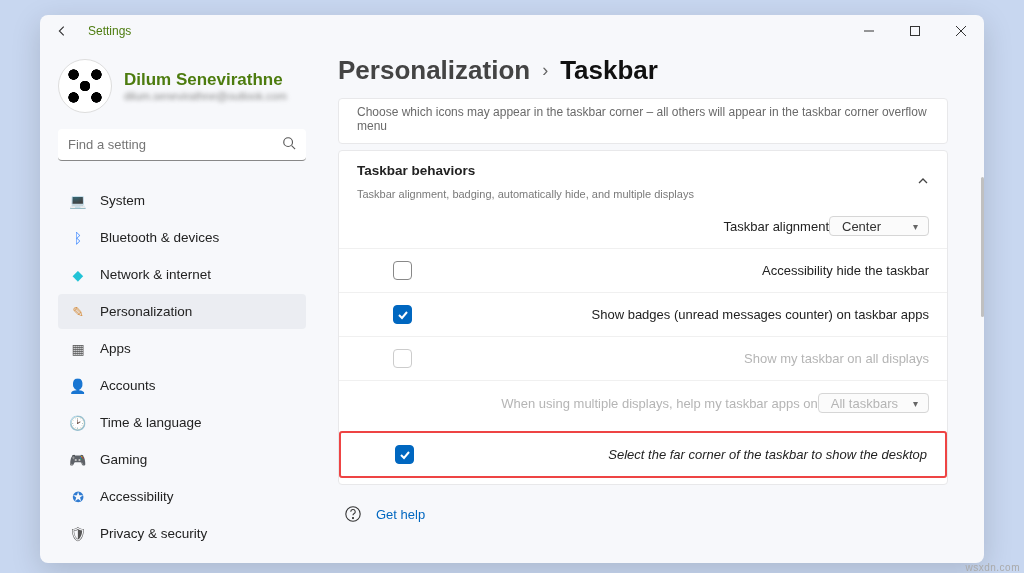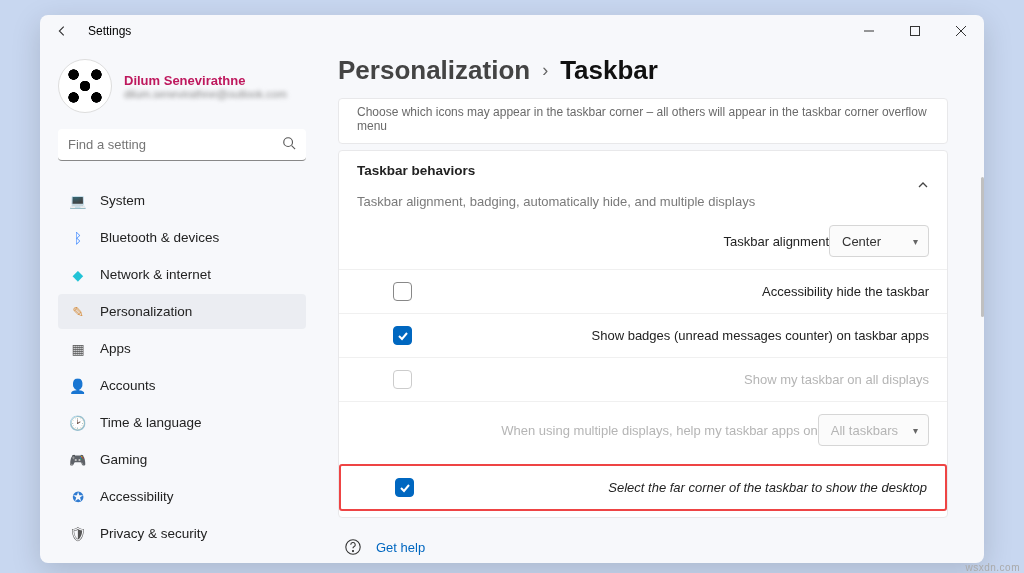"Settings" .titlebar-title { color: #000000 -> #4d7c0f }
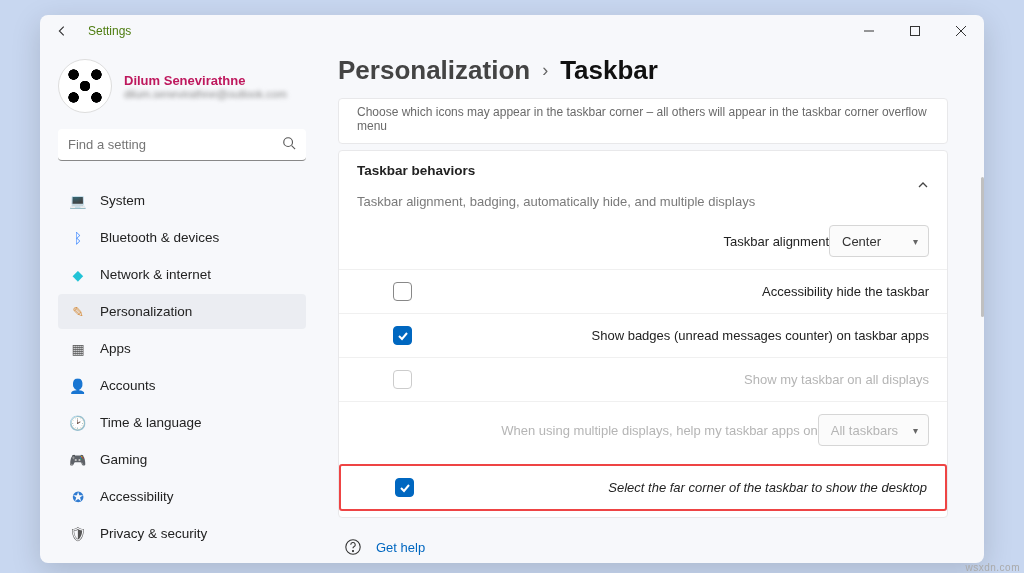"Dilum Senevirathne" .profile-name { color: #be185d -> #4d7c0f; font-size: 13px -> 17px }
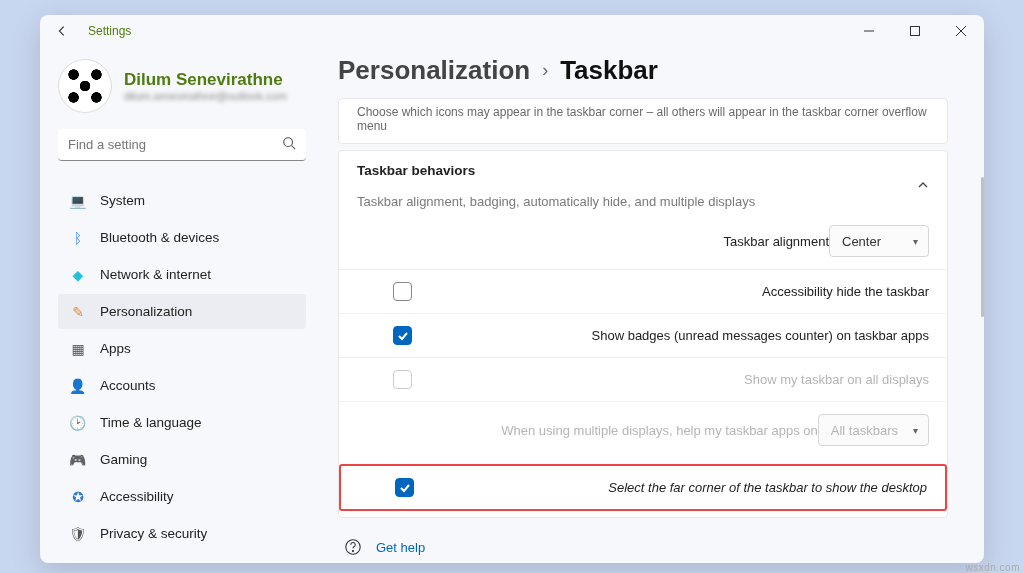"Taskbar alignment, badging," .section-sub { font-size: 13px -> 11px; margin-top: 16px -> 10px }
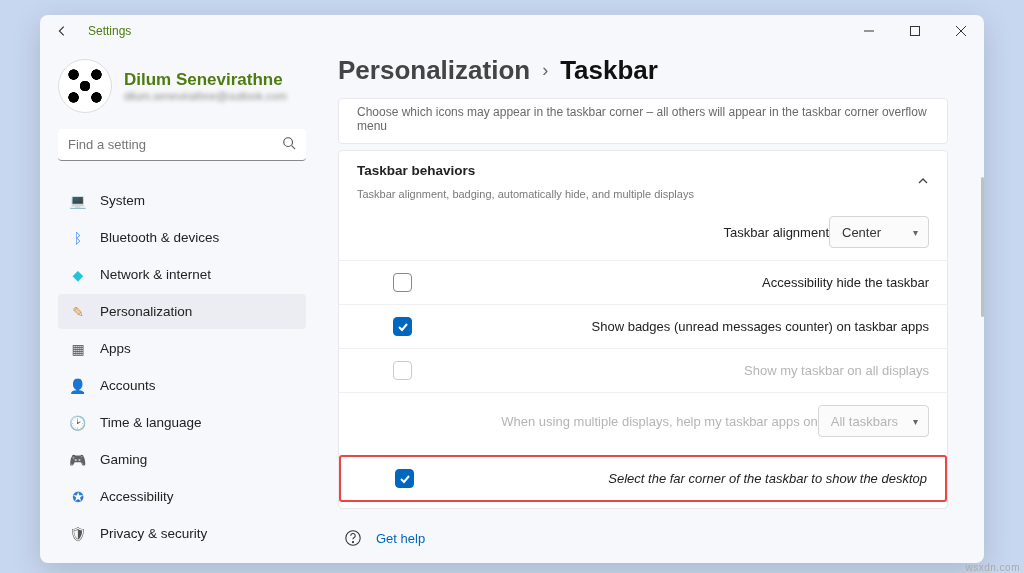"Center" .select { height: 32px -> 20px }
